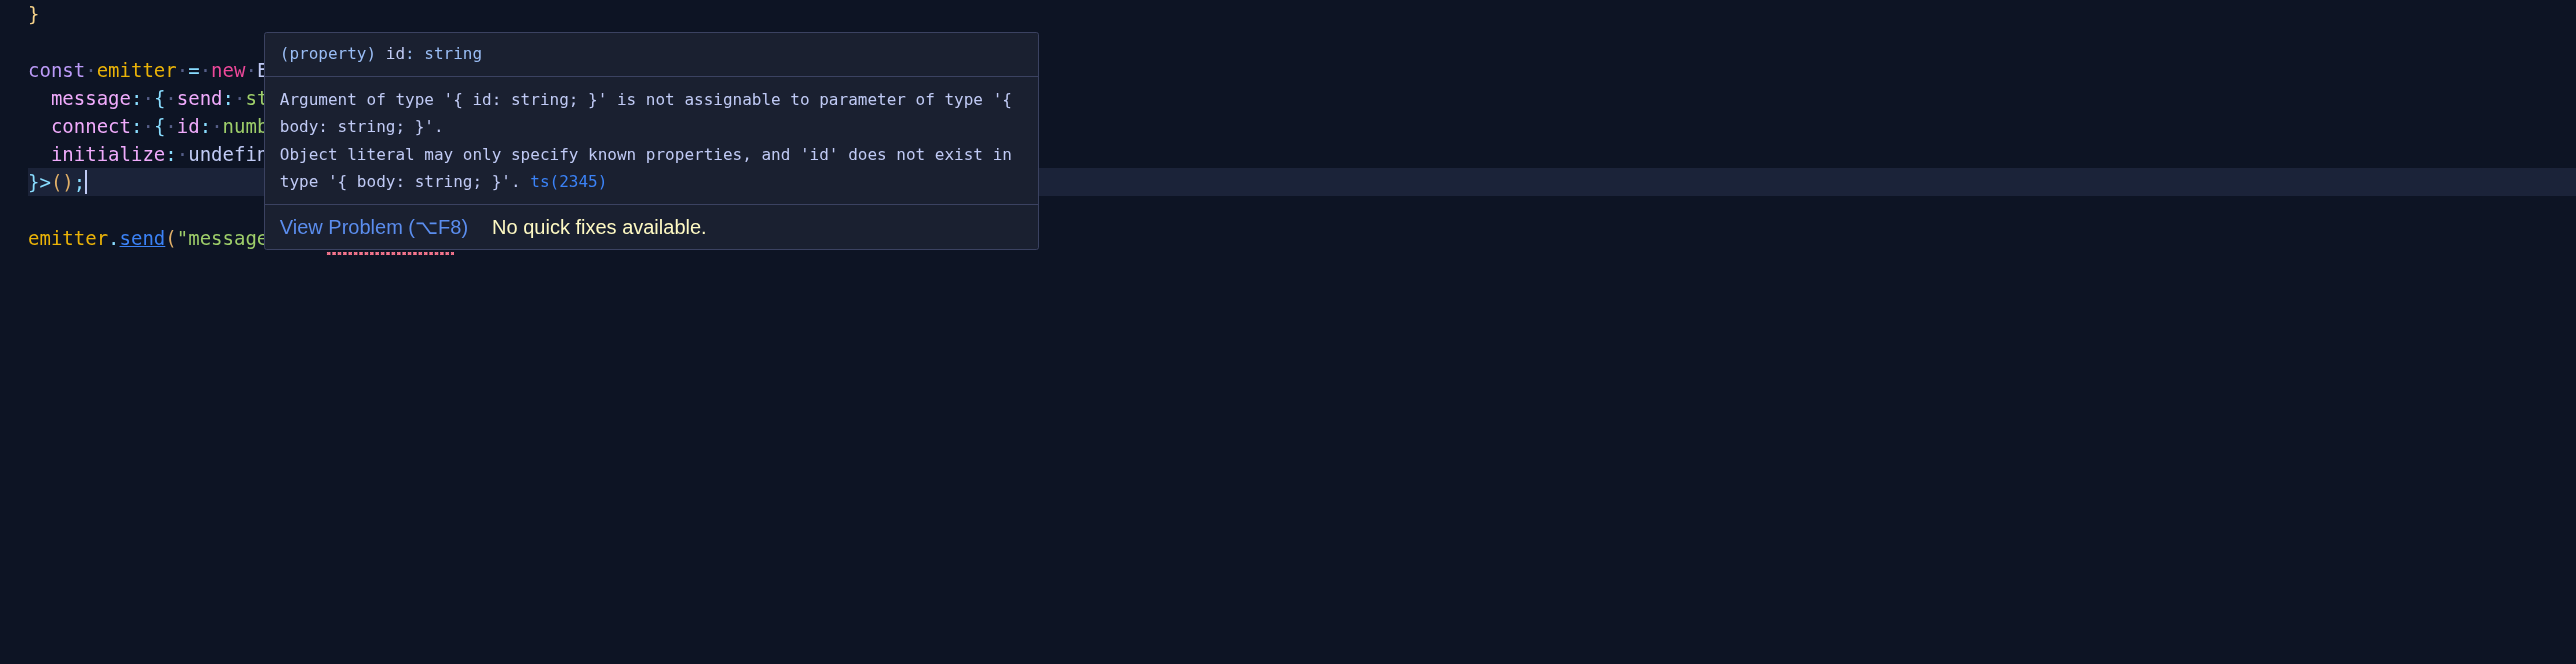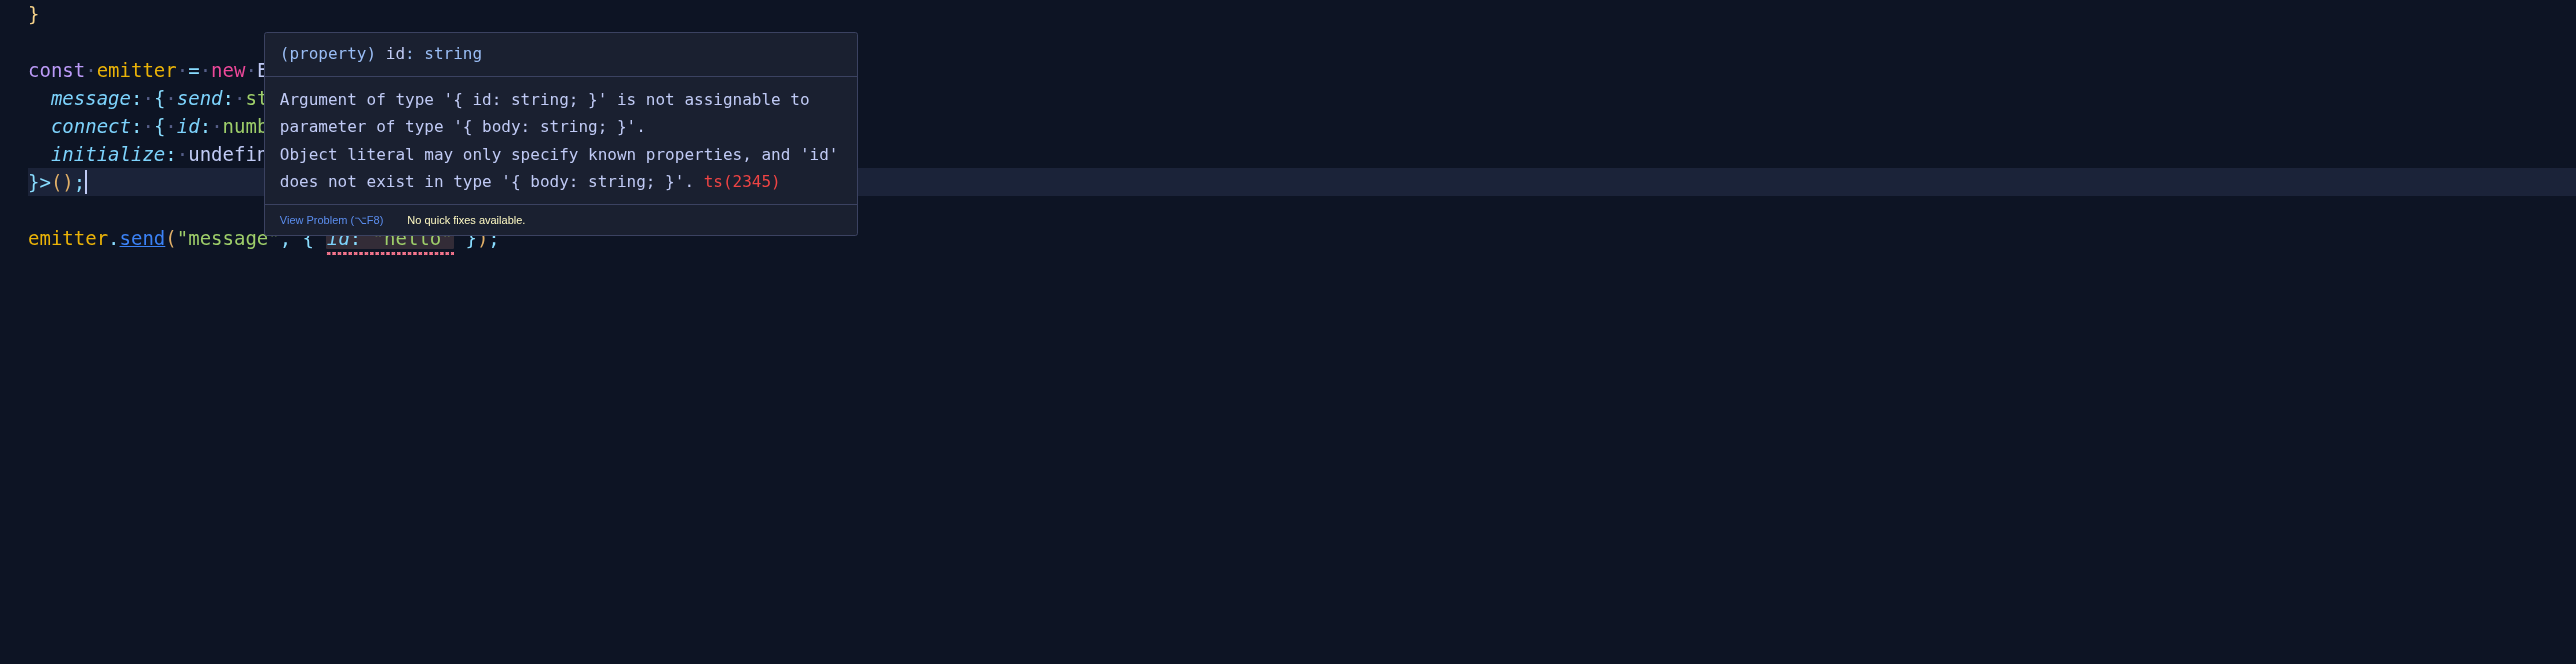"(property) id: string" .tooltip { width: 594px -> 775px }
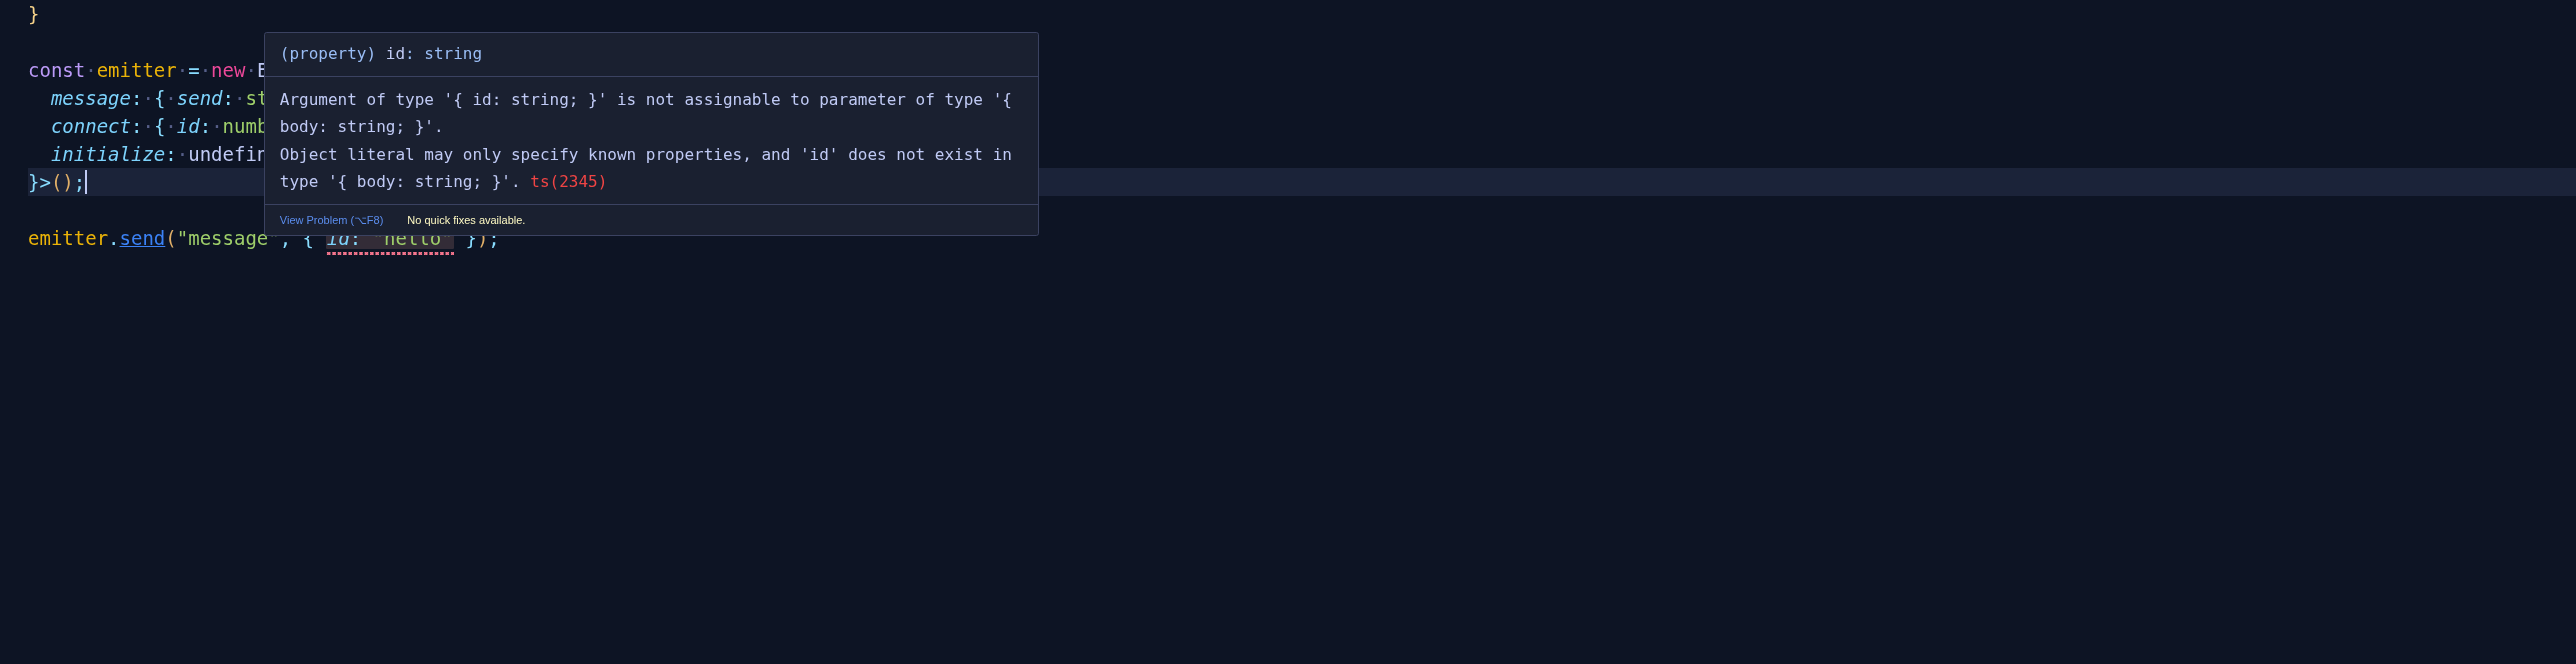"message" .prop-key { color: #7dd3fc -> #f0abfc; font-style: italic -> none }
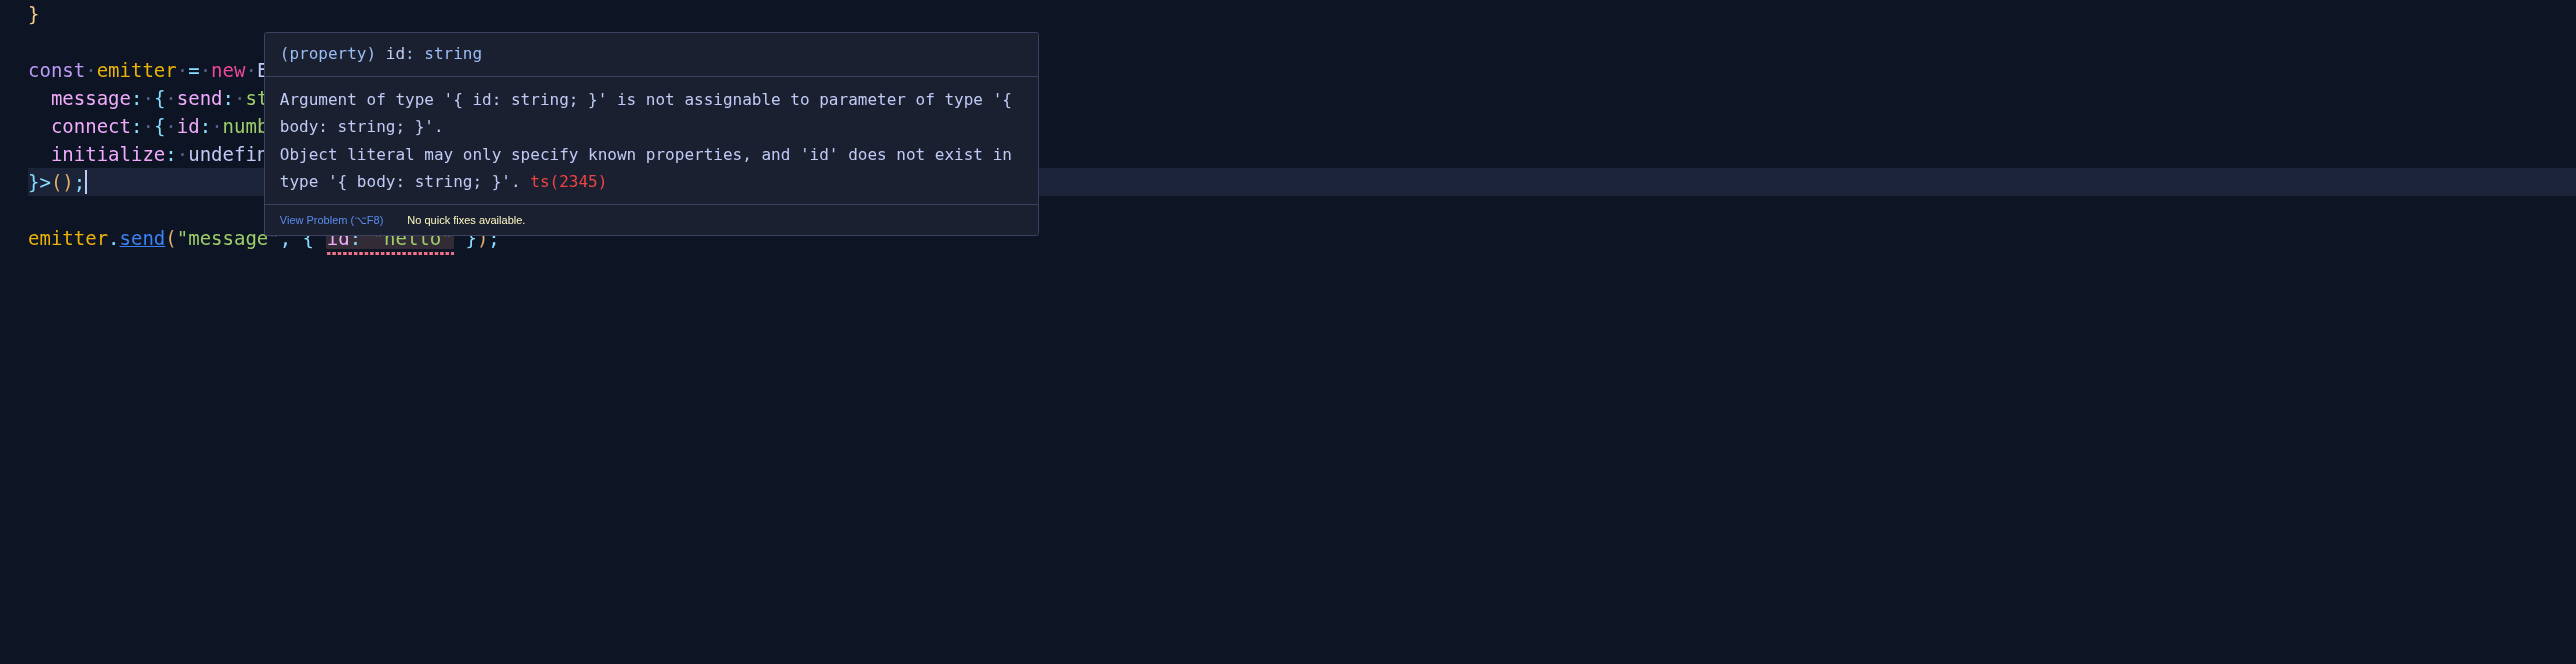"ts(2345)" .ts-code { color: #ef4444 -> #3b82f6 }
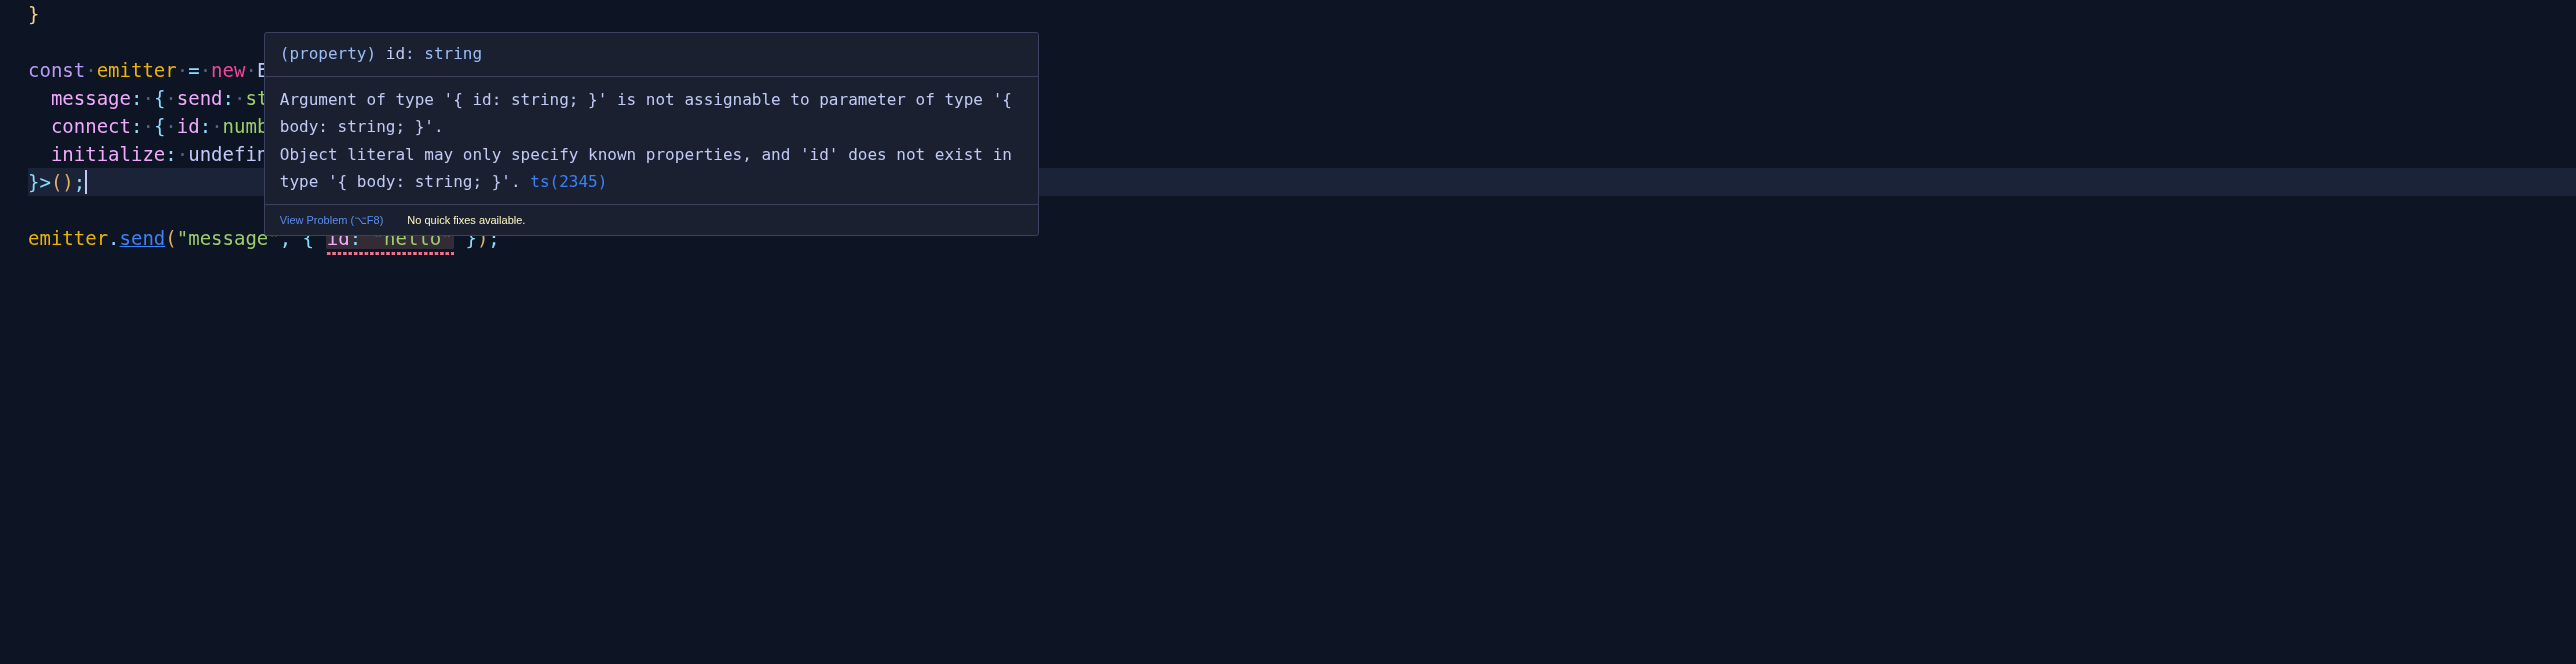"View Problem (⌥F8)" .tooltip-actions { font-size: 11px -> 20px }
